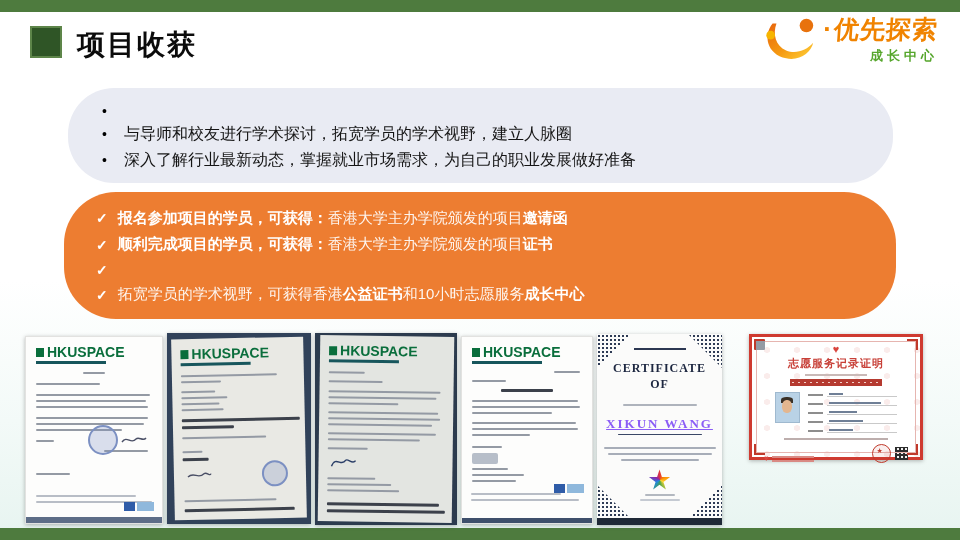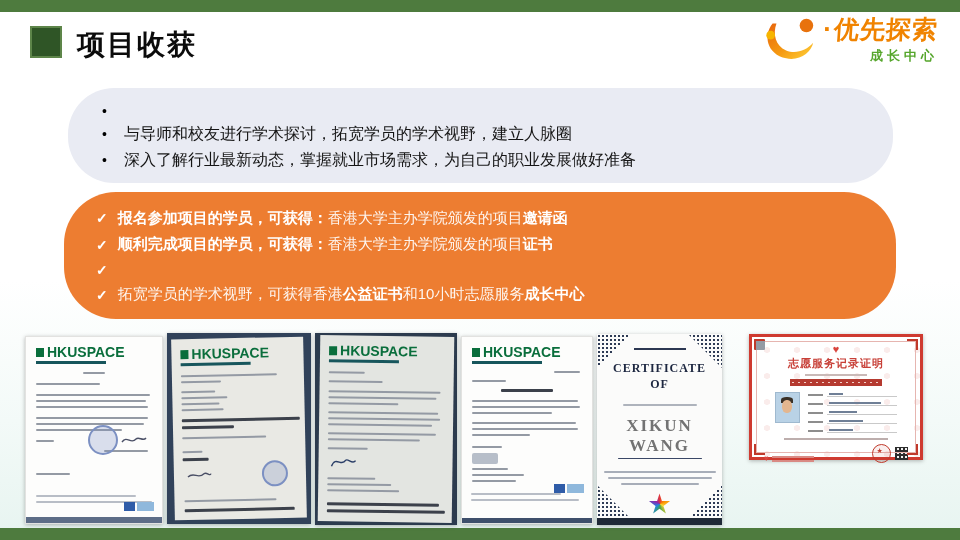"XIKUN WANG" .ach-name { color: #737373 -> #8b5cf6; font-size: 17px -> 13px; text-decoration: none -> underline }
